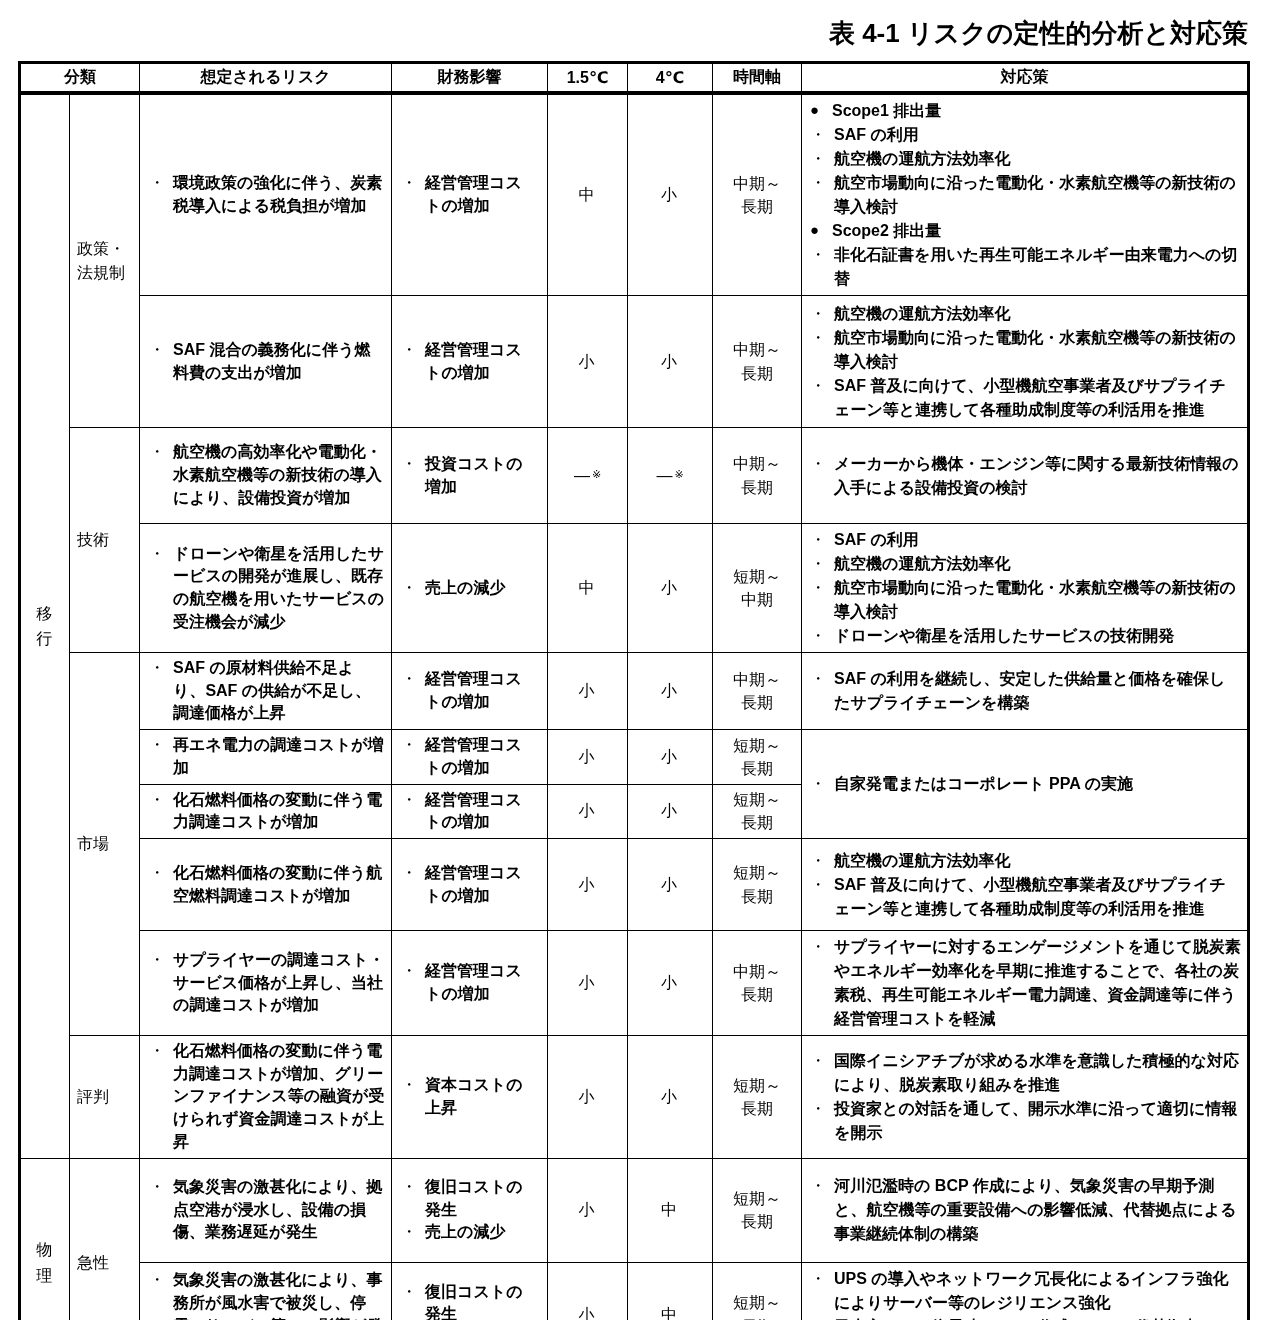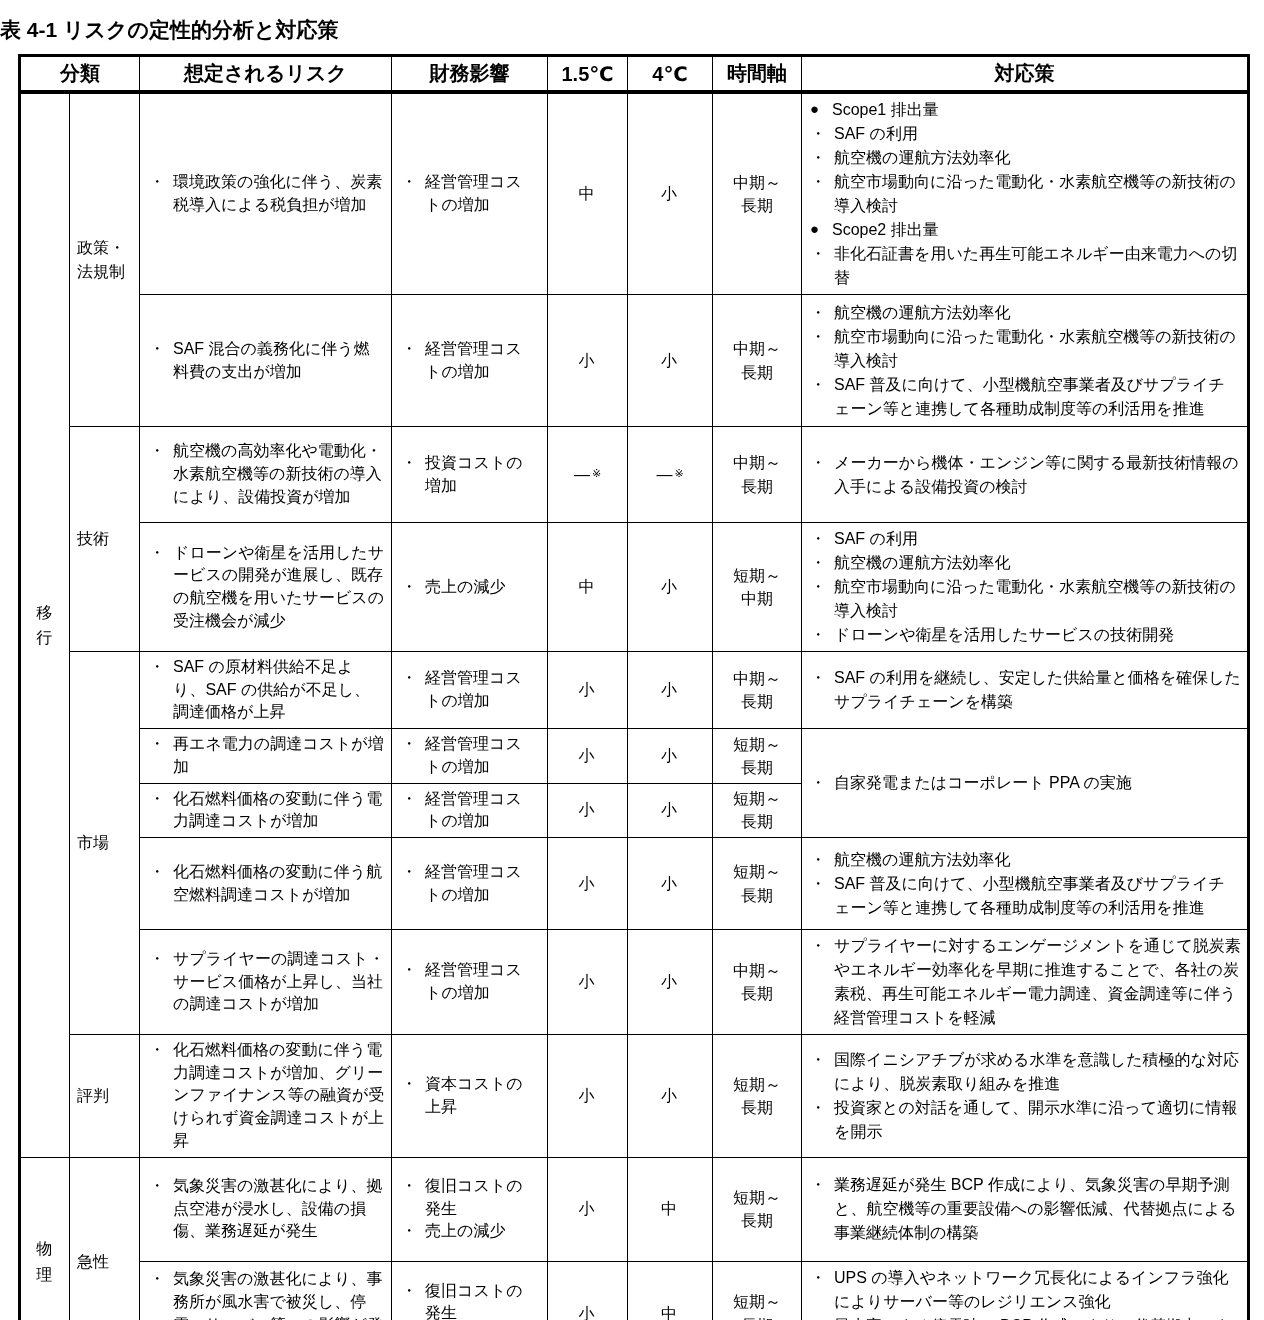"表 4-1 リスクの定性的分析と対応策" .title { font-size: 21px -> 26px; text-align: left -> right }
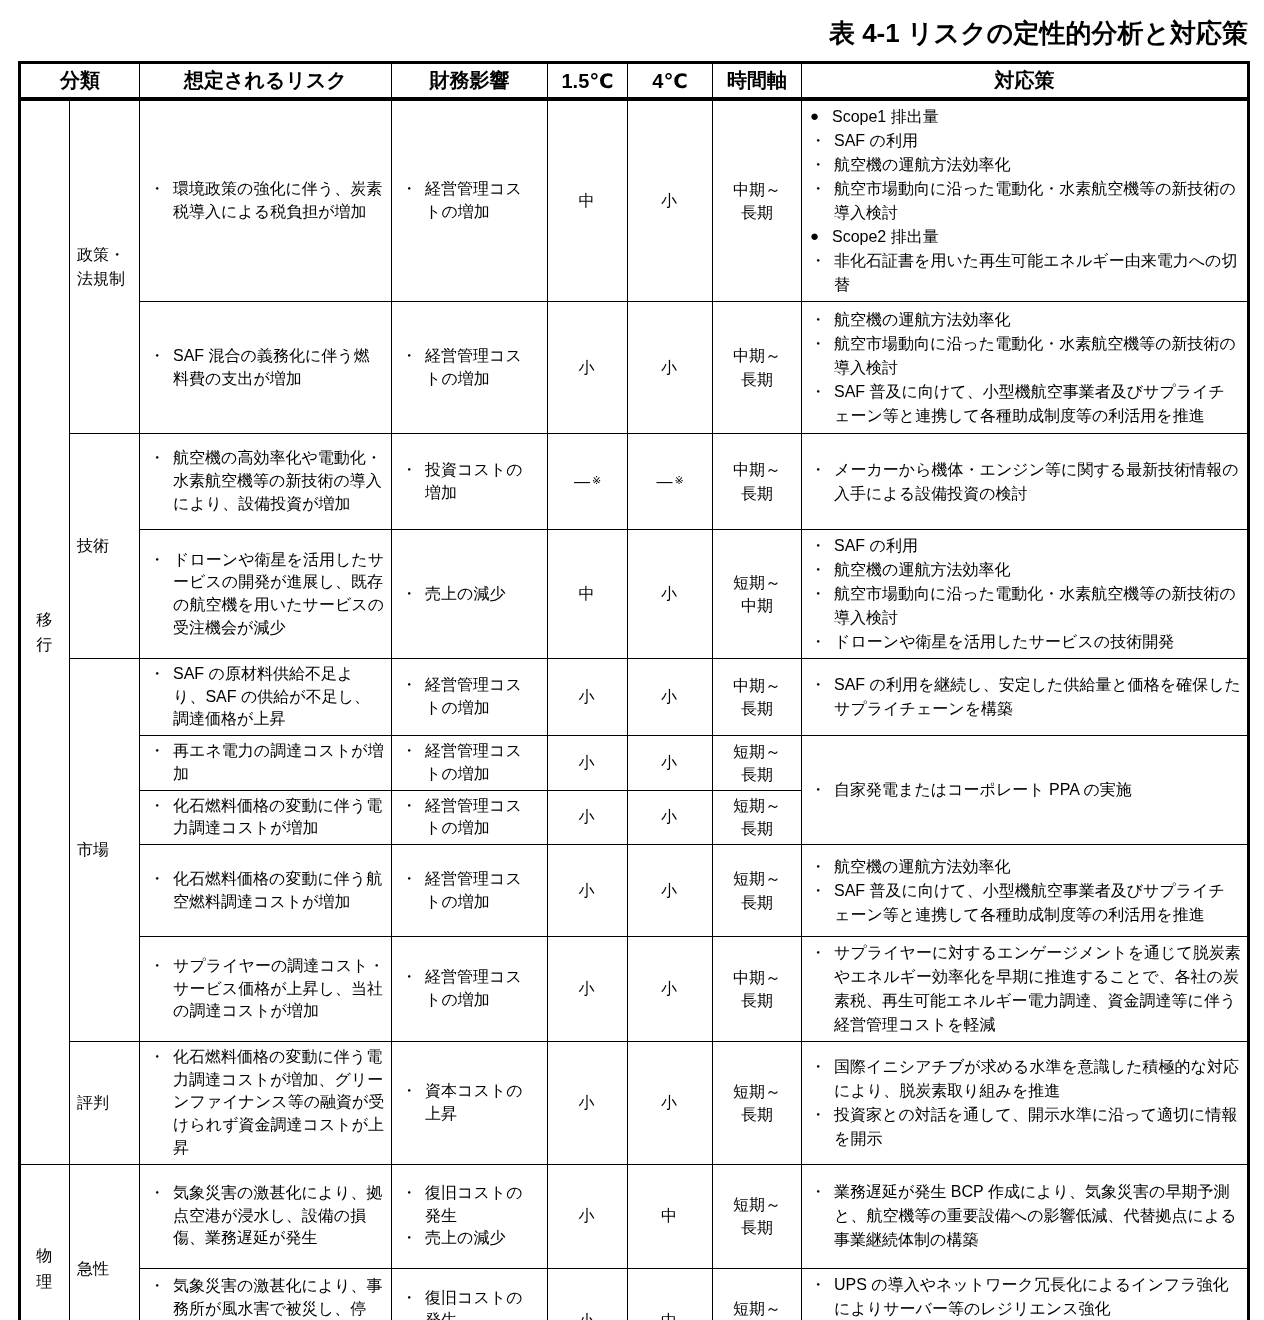"分類" thead th { font-size: 20px -> 16px }
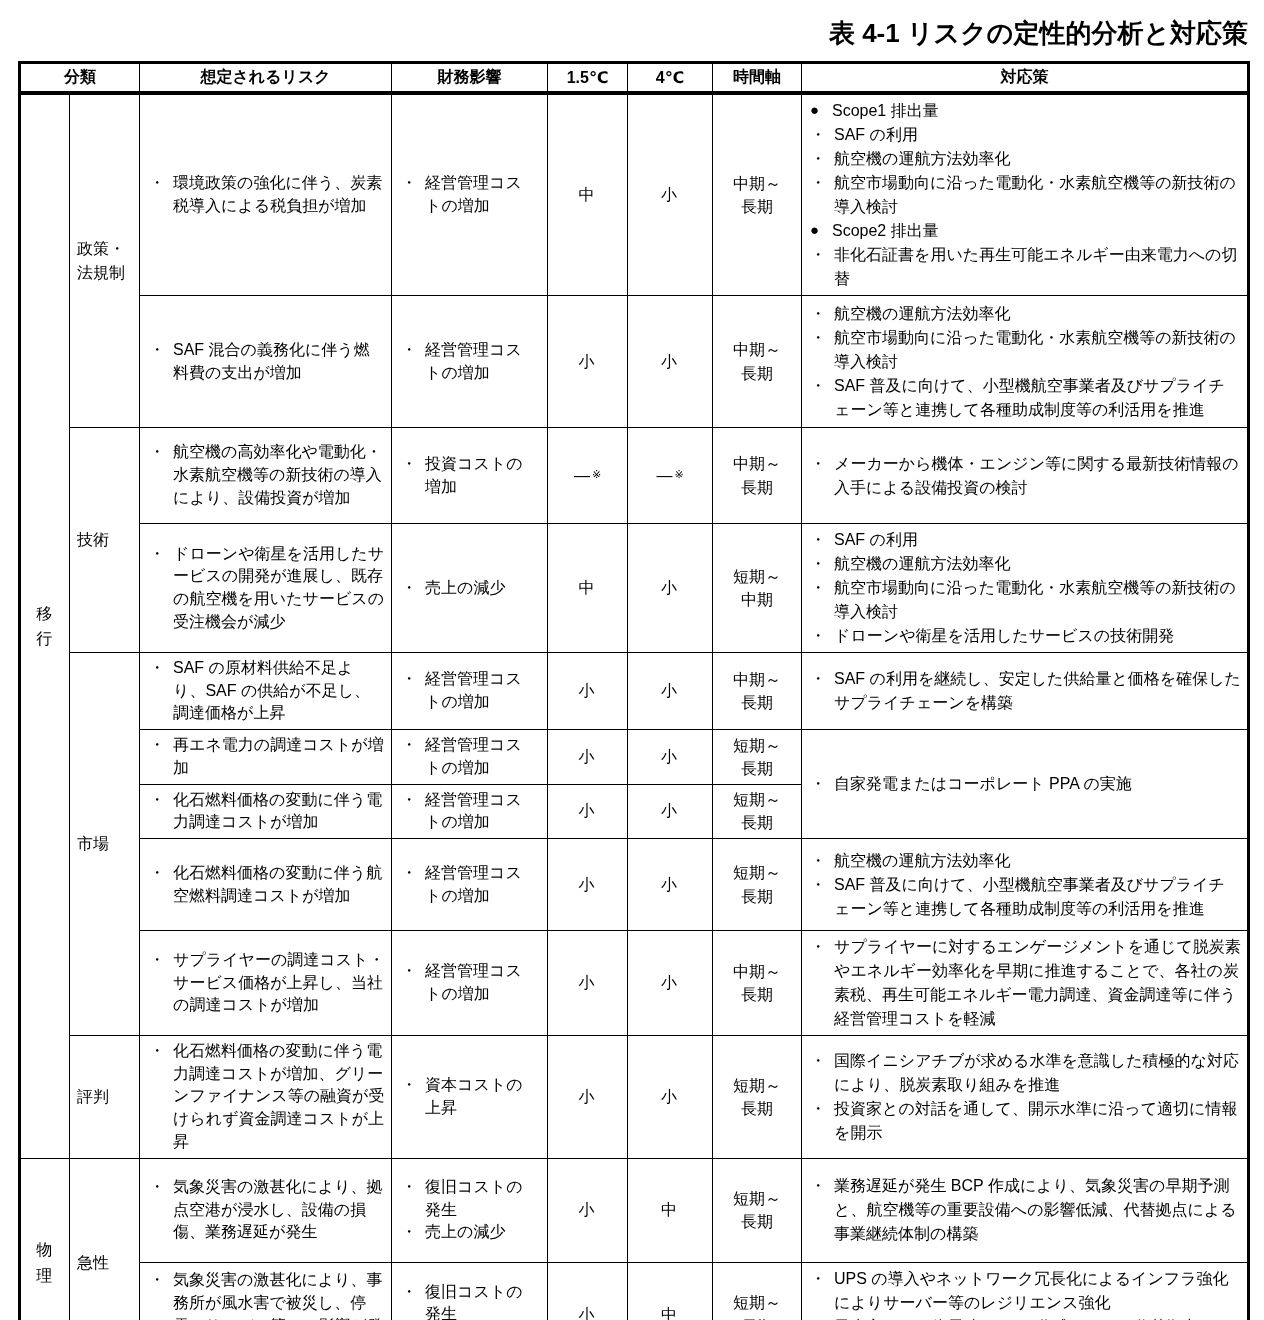"Scope1 排出量" .li .li-text { font-weight: none -> bold }
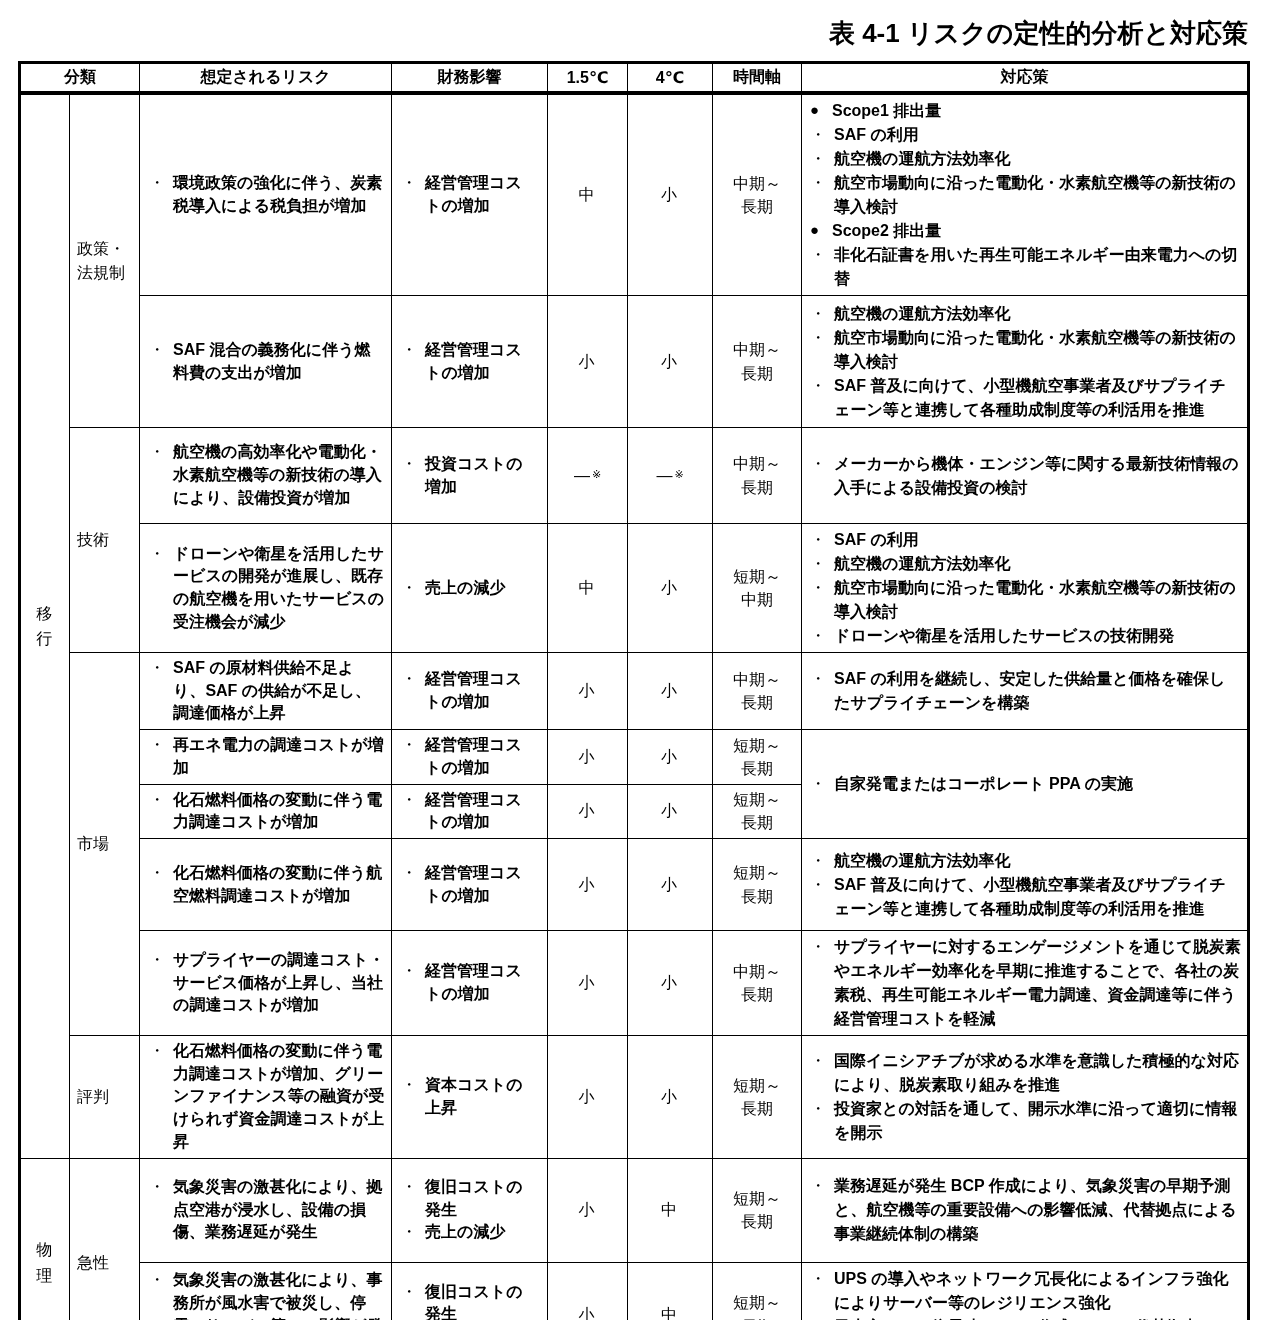"業務遅延が発生 BCP" span.li-text { text: 業務遅延が発生 -> 河川氾濫時の }
